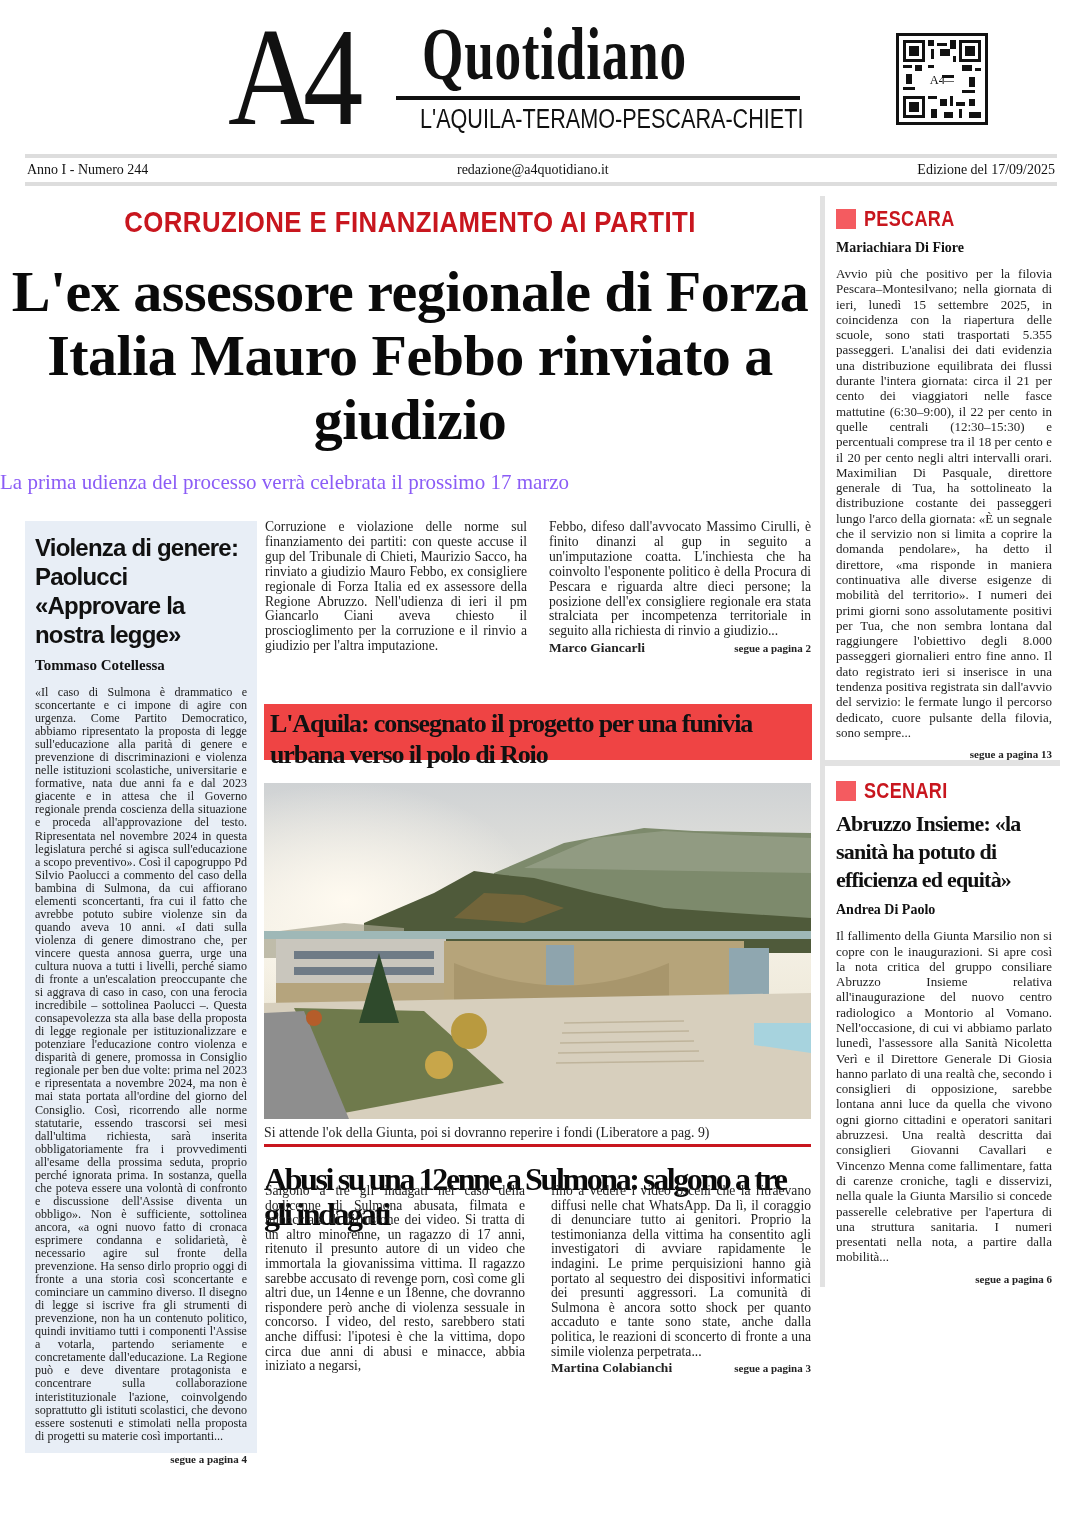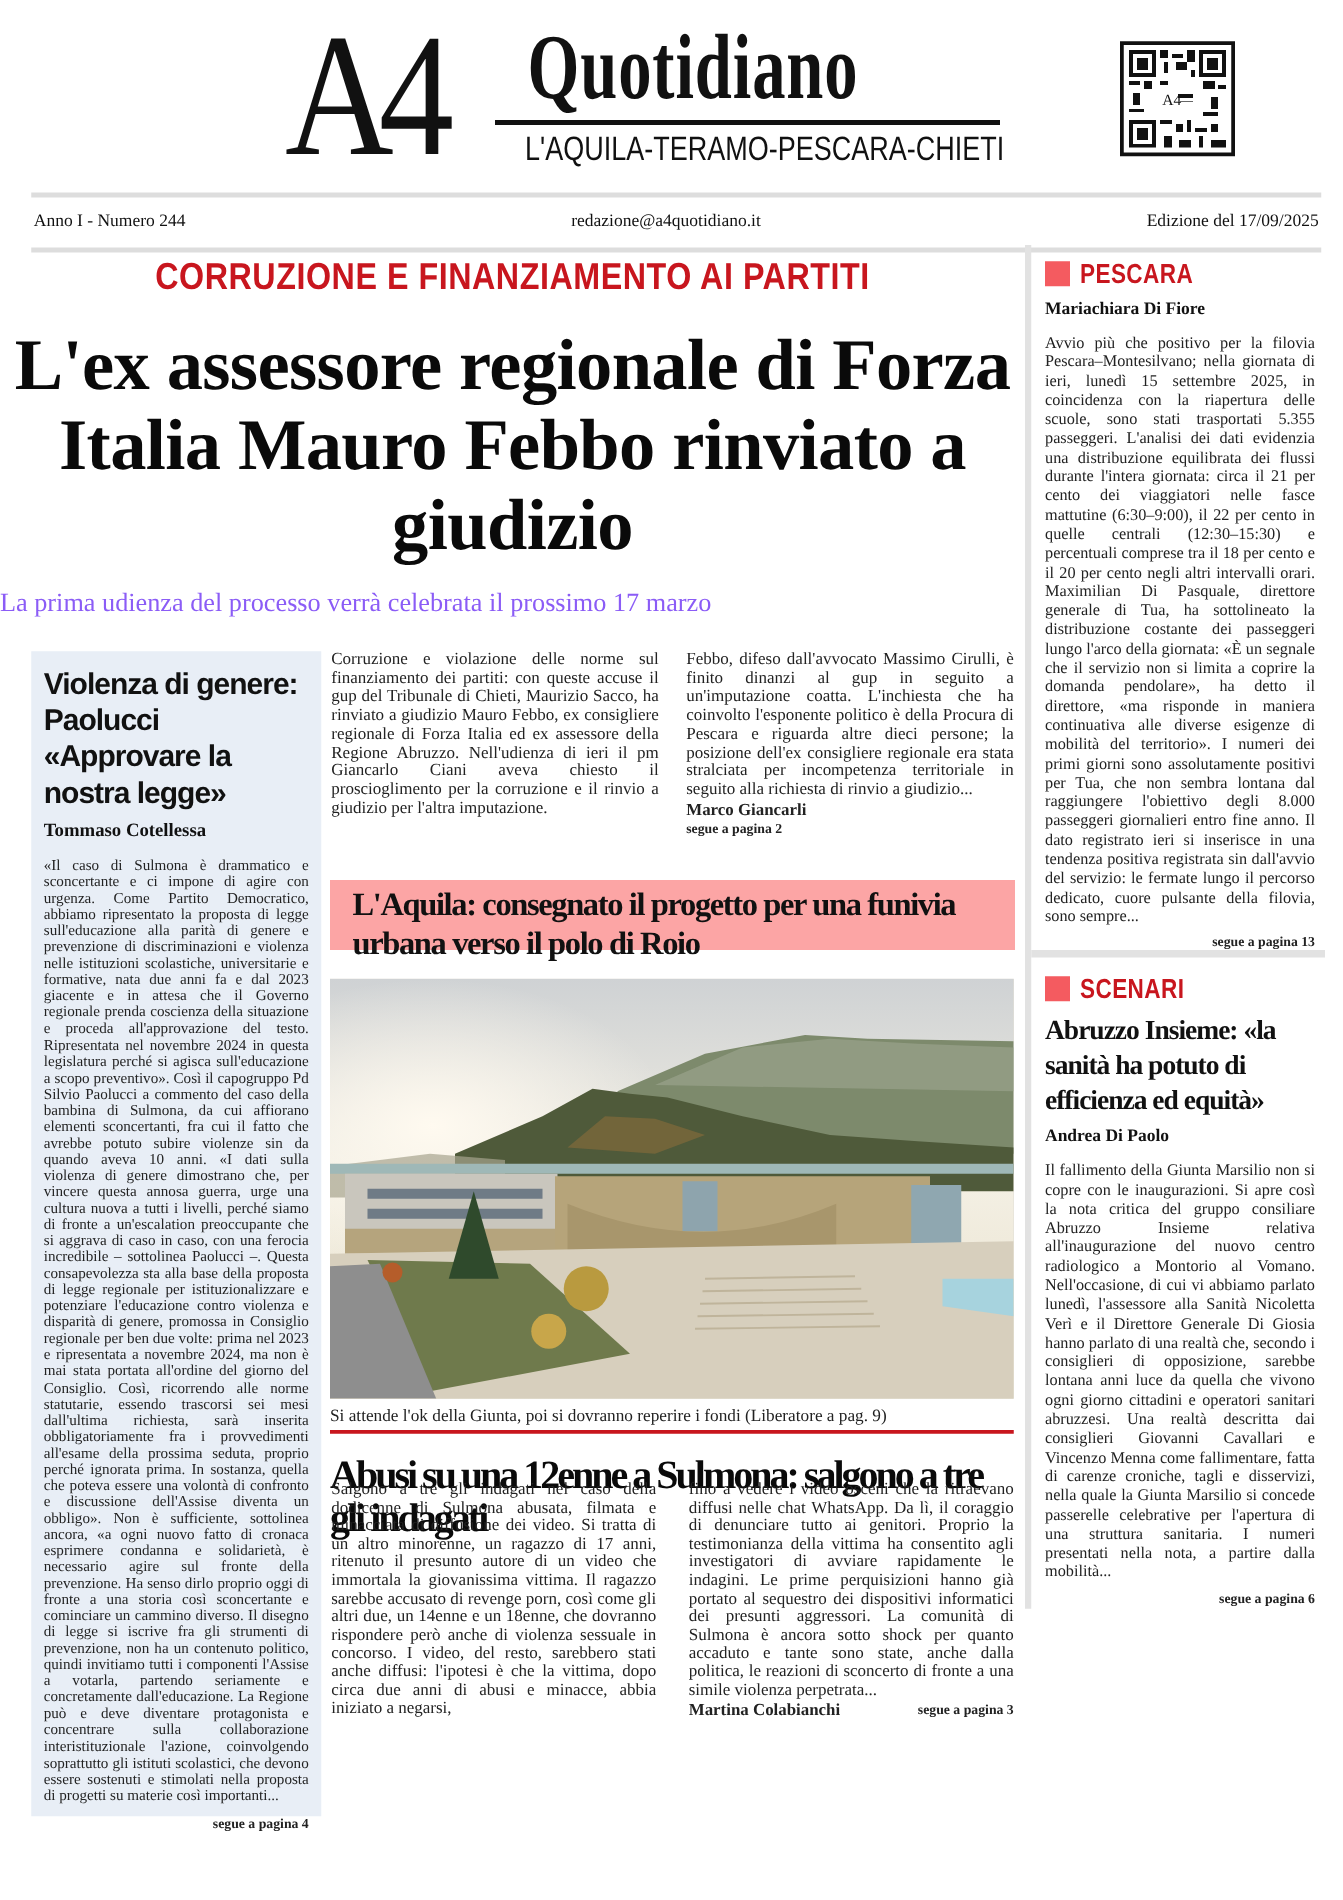"Anno I - Numero 244" .infobar { height: 48px -> 32px }
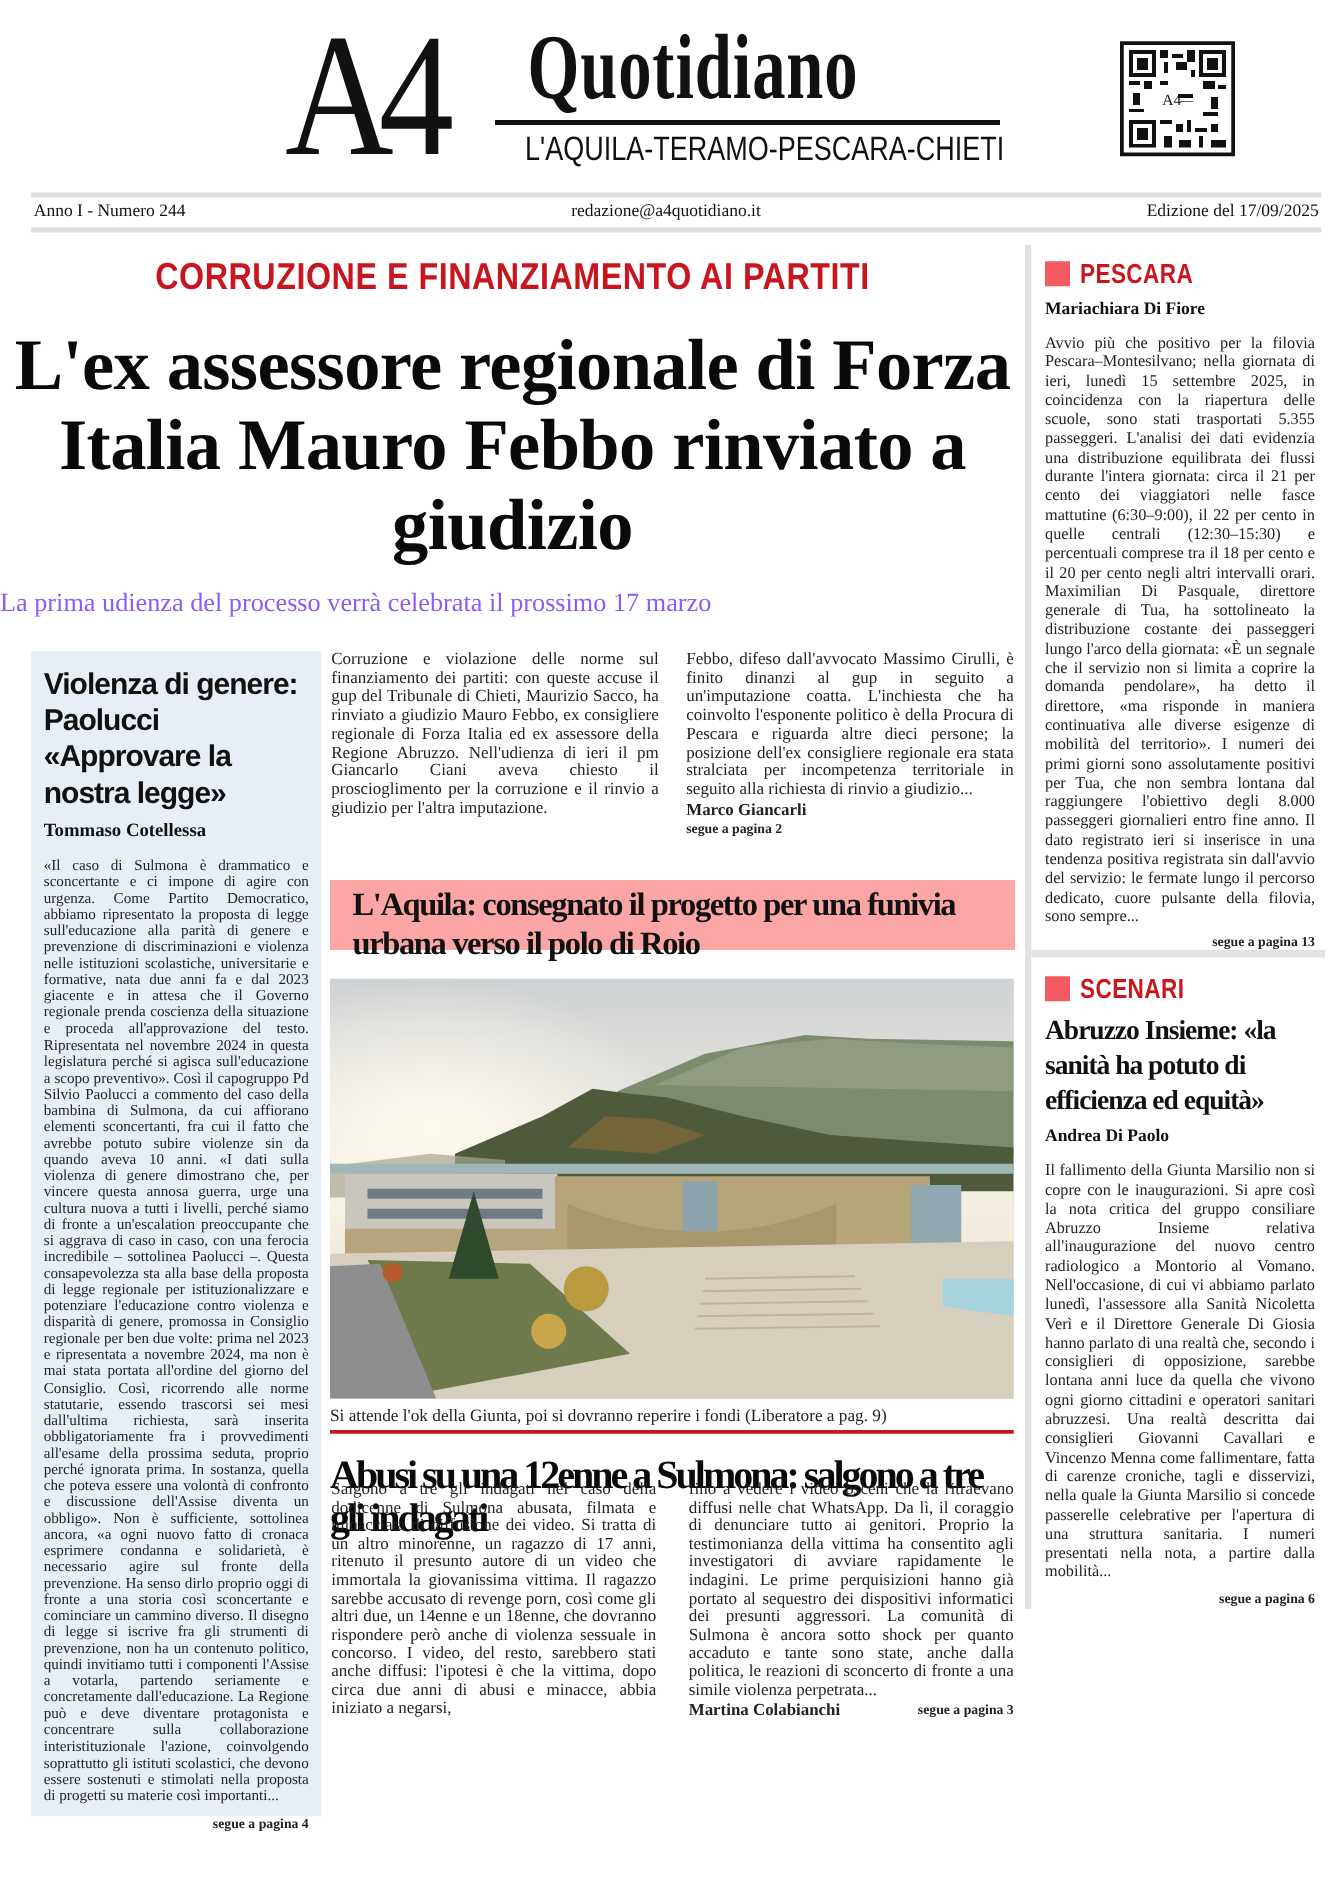"Marco Giancarli" .lead .sig-row { flex-direction: column -> none }
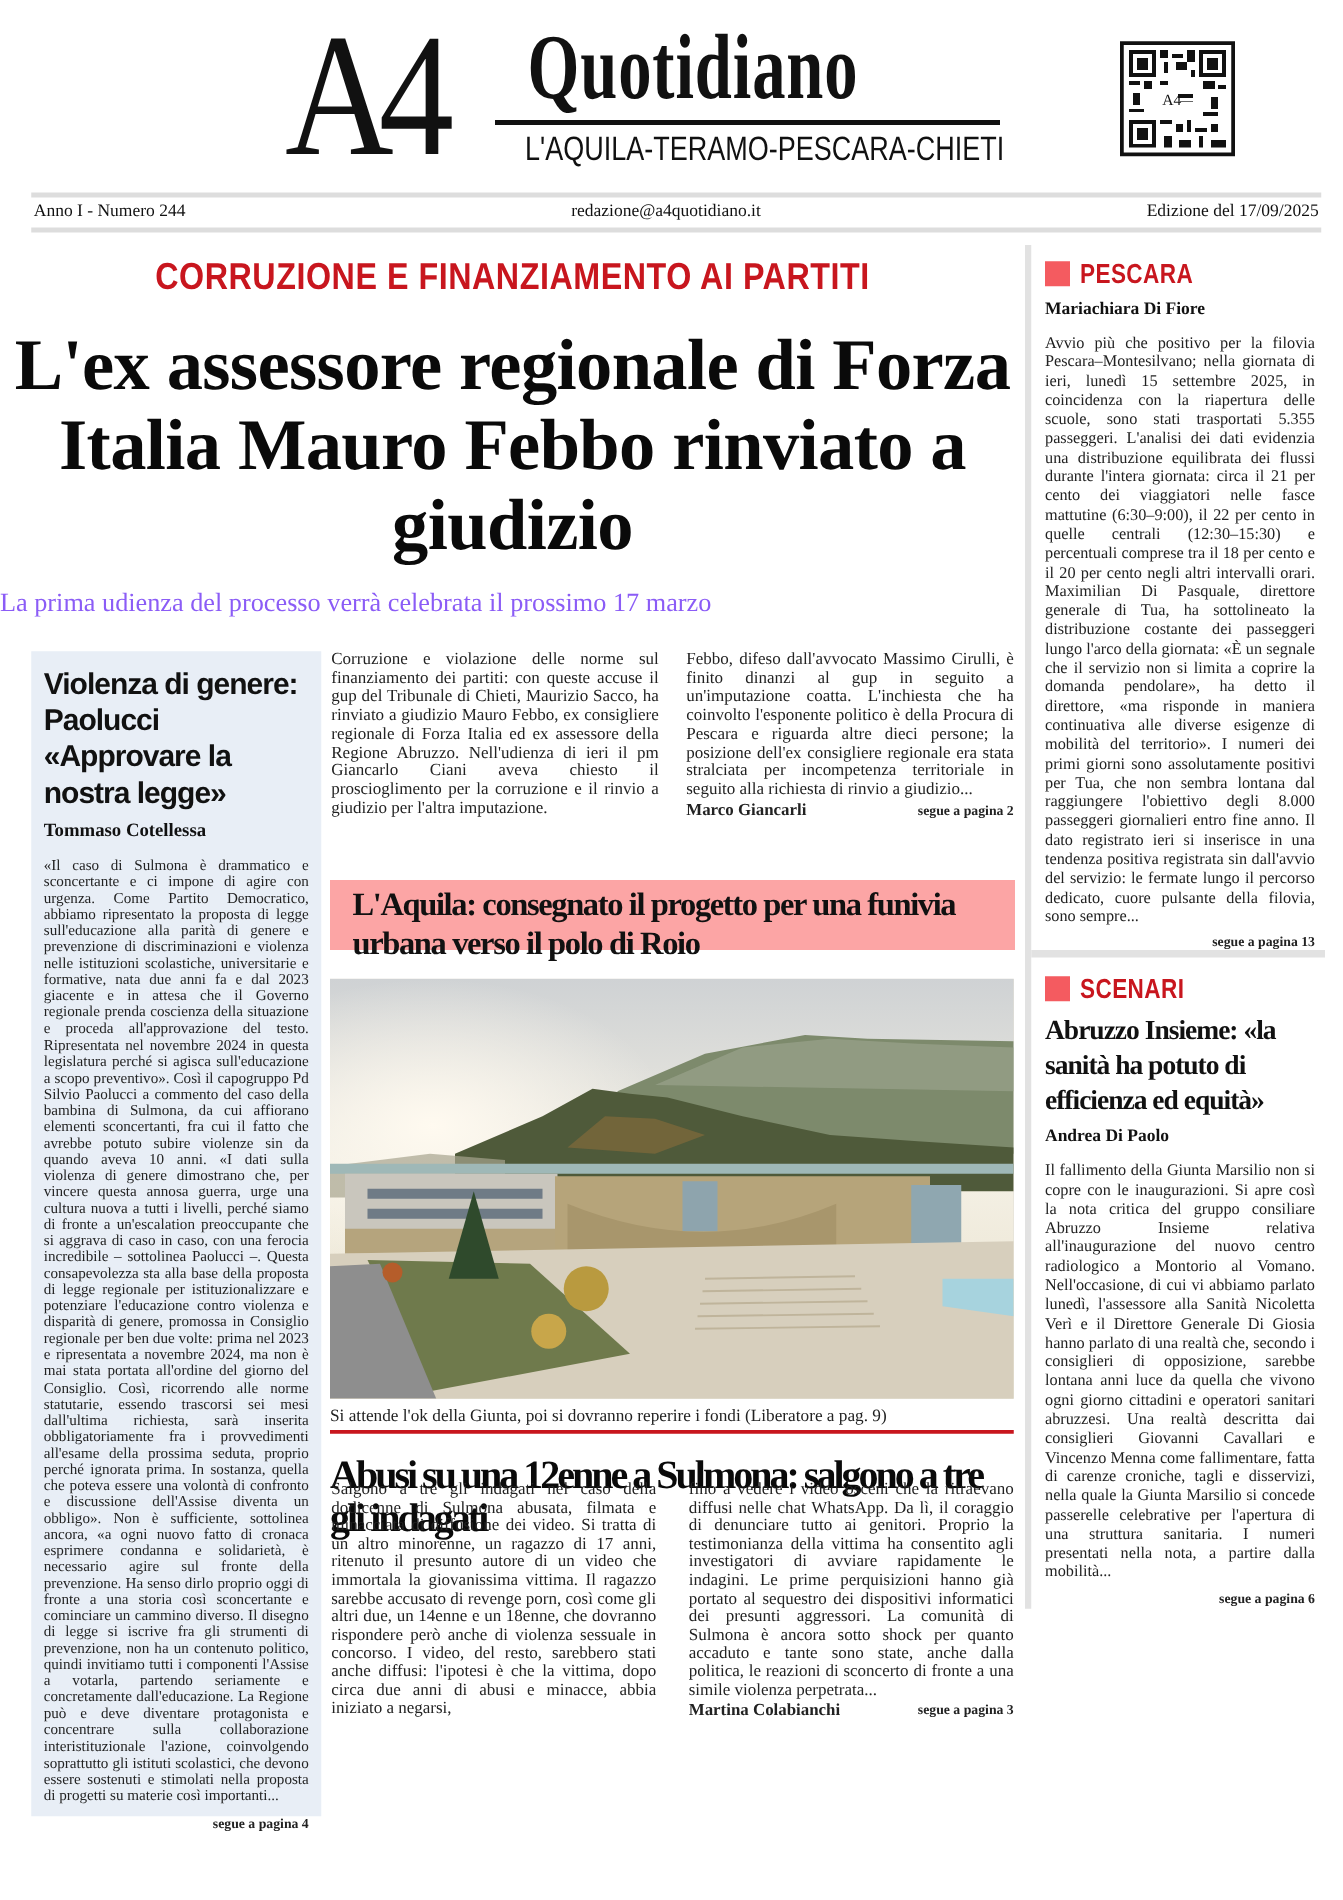"L'Aquila: consegnato il progetto per" .funivia-head { background: #fca5a5 -> #ef4444; padding: 4px 18px -> 4px 6px }
